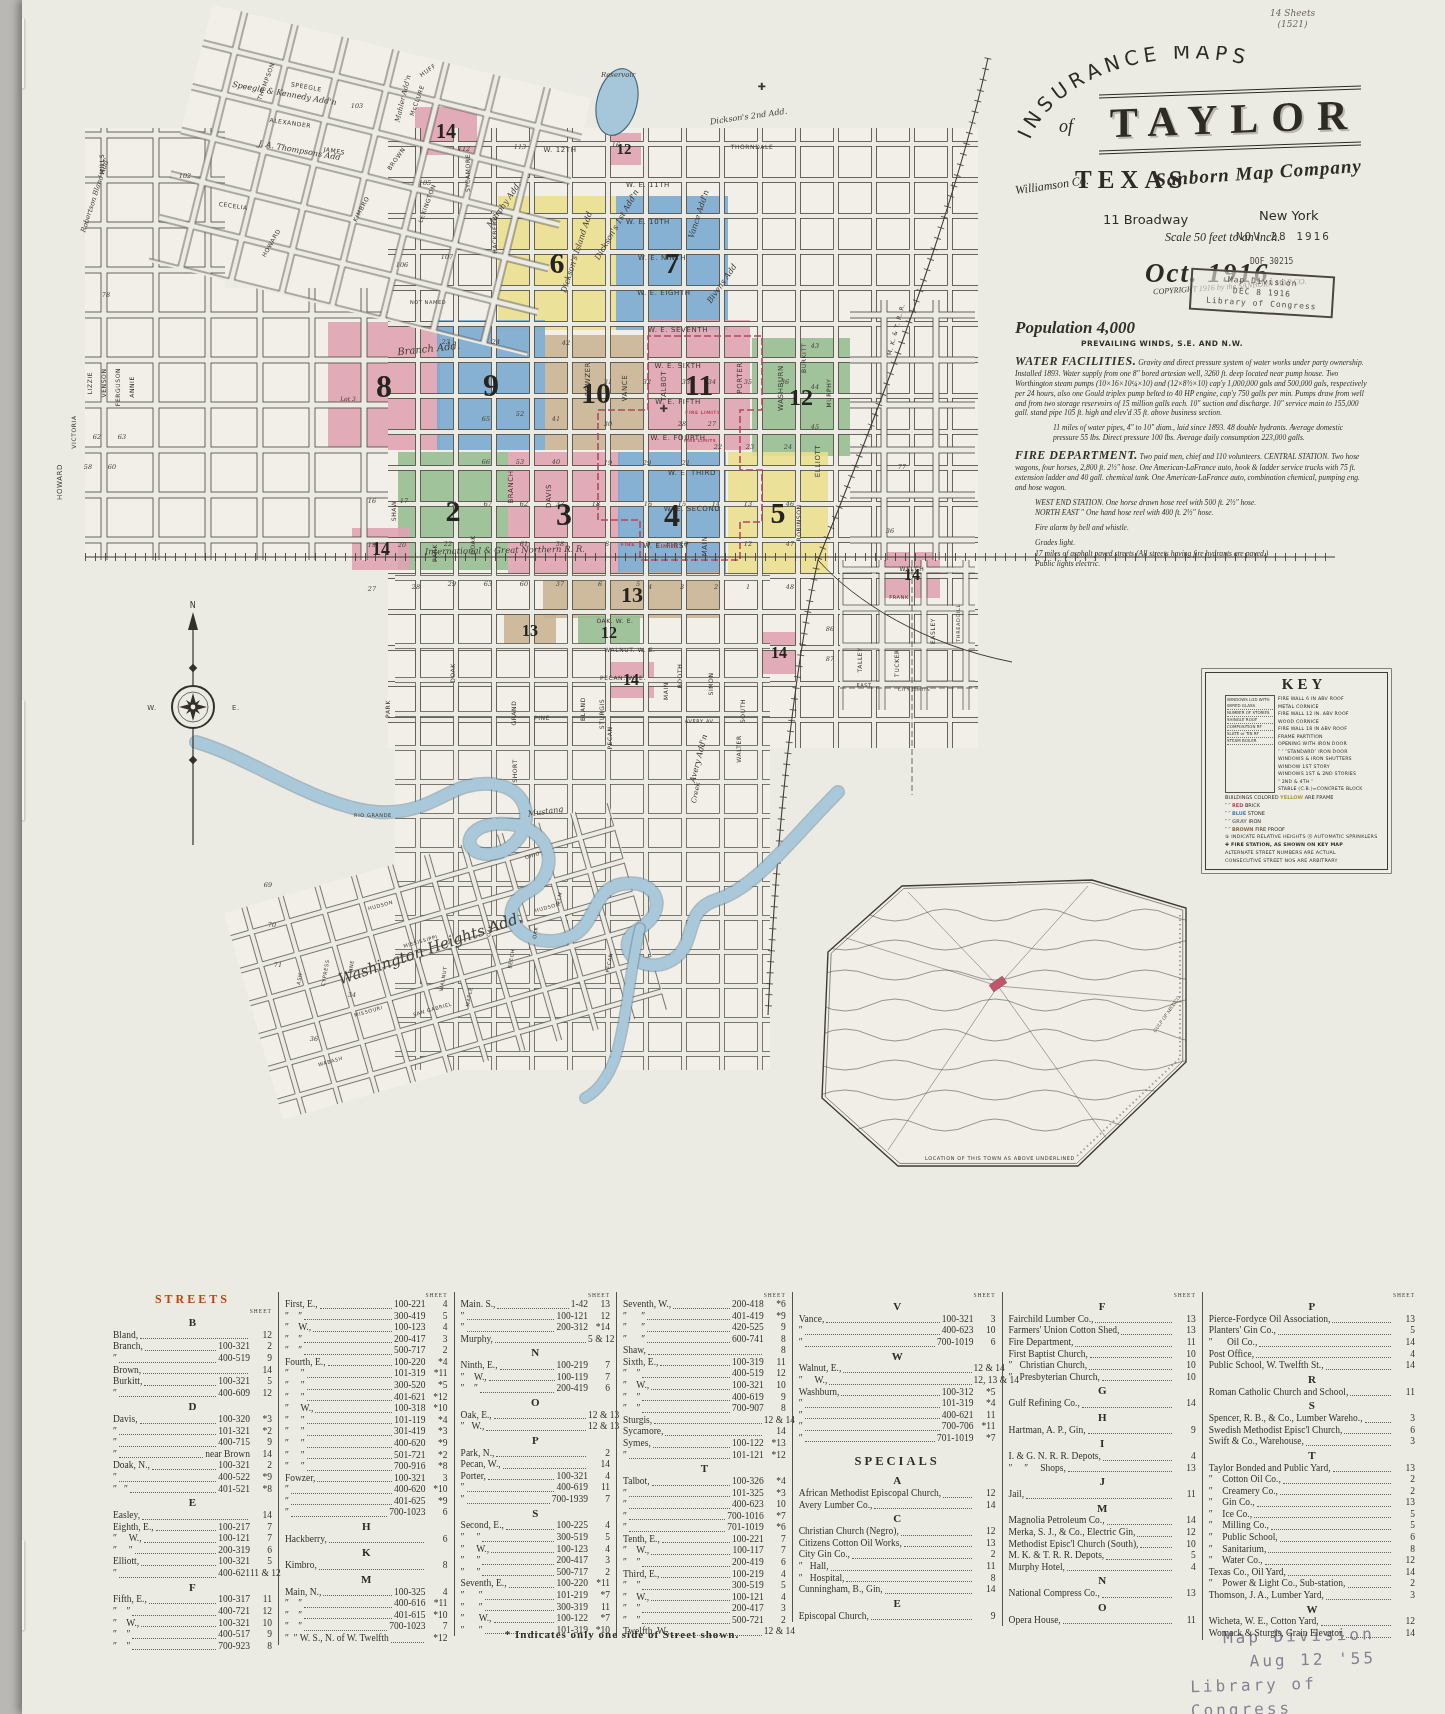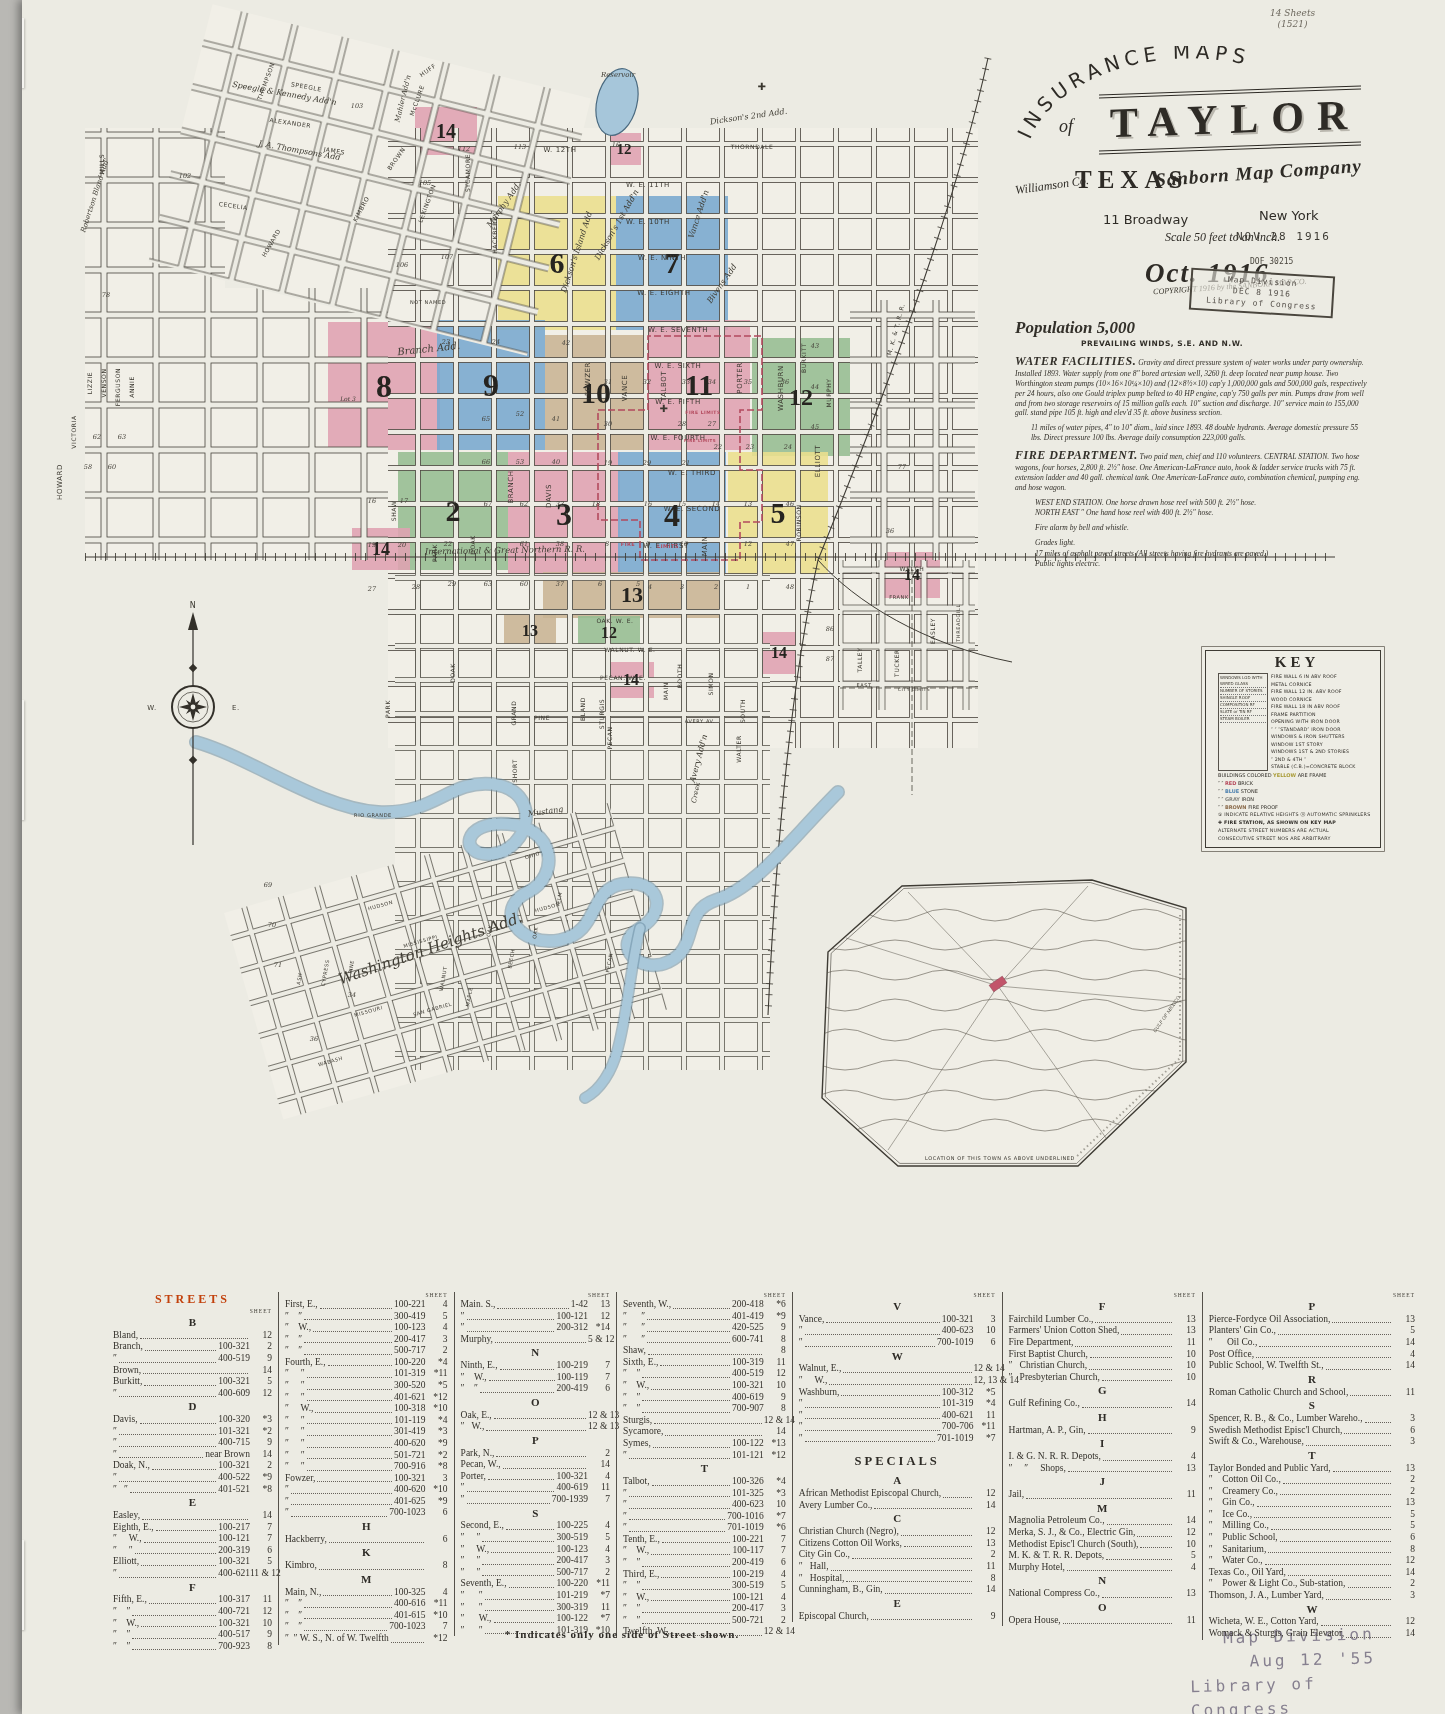"Population 5,000" div.pop { text: 5,000 -> 4,000 }
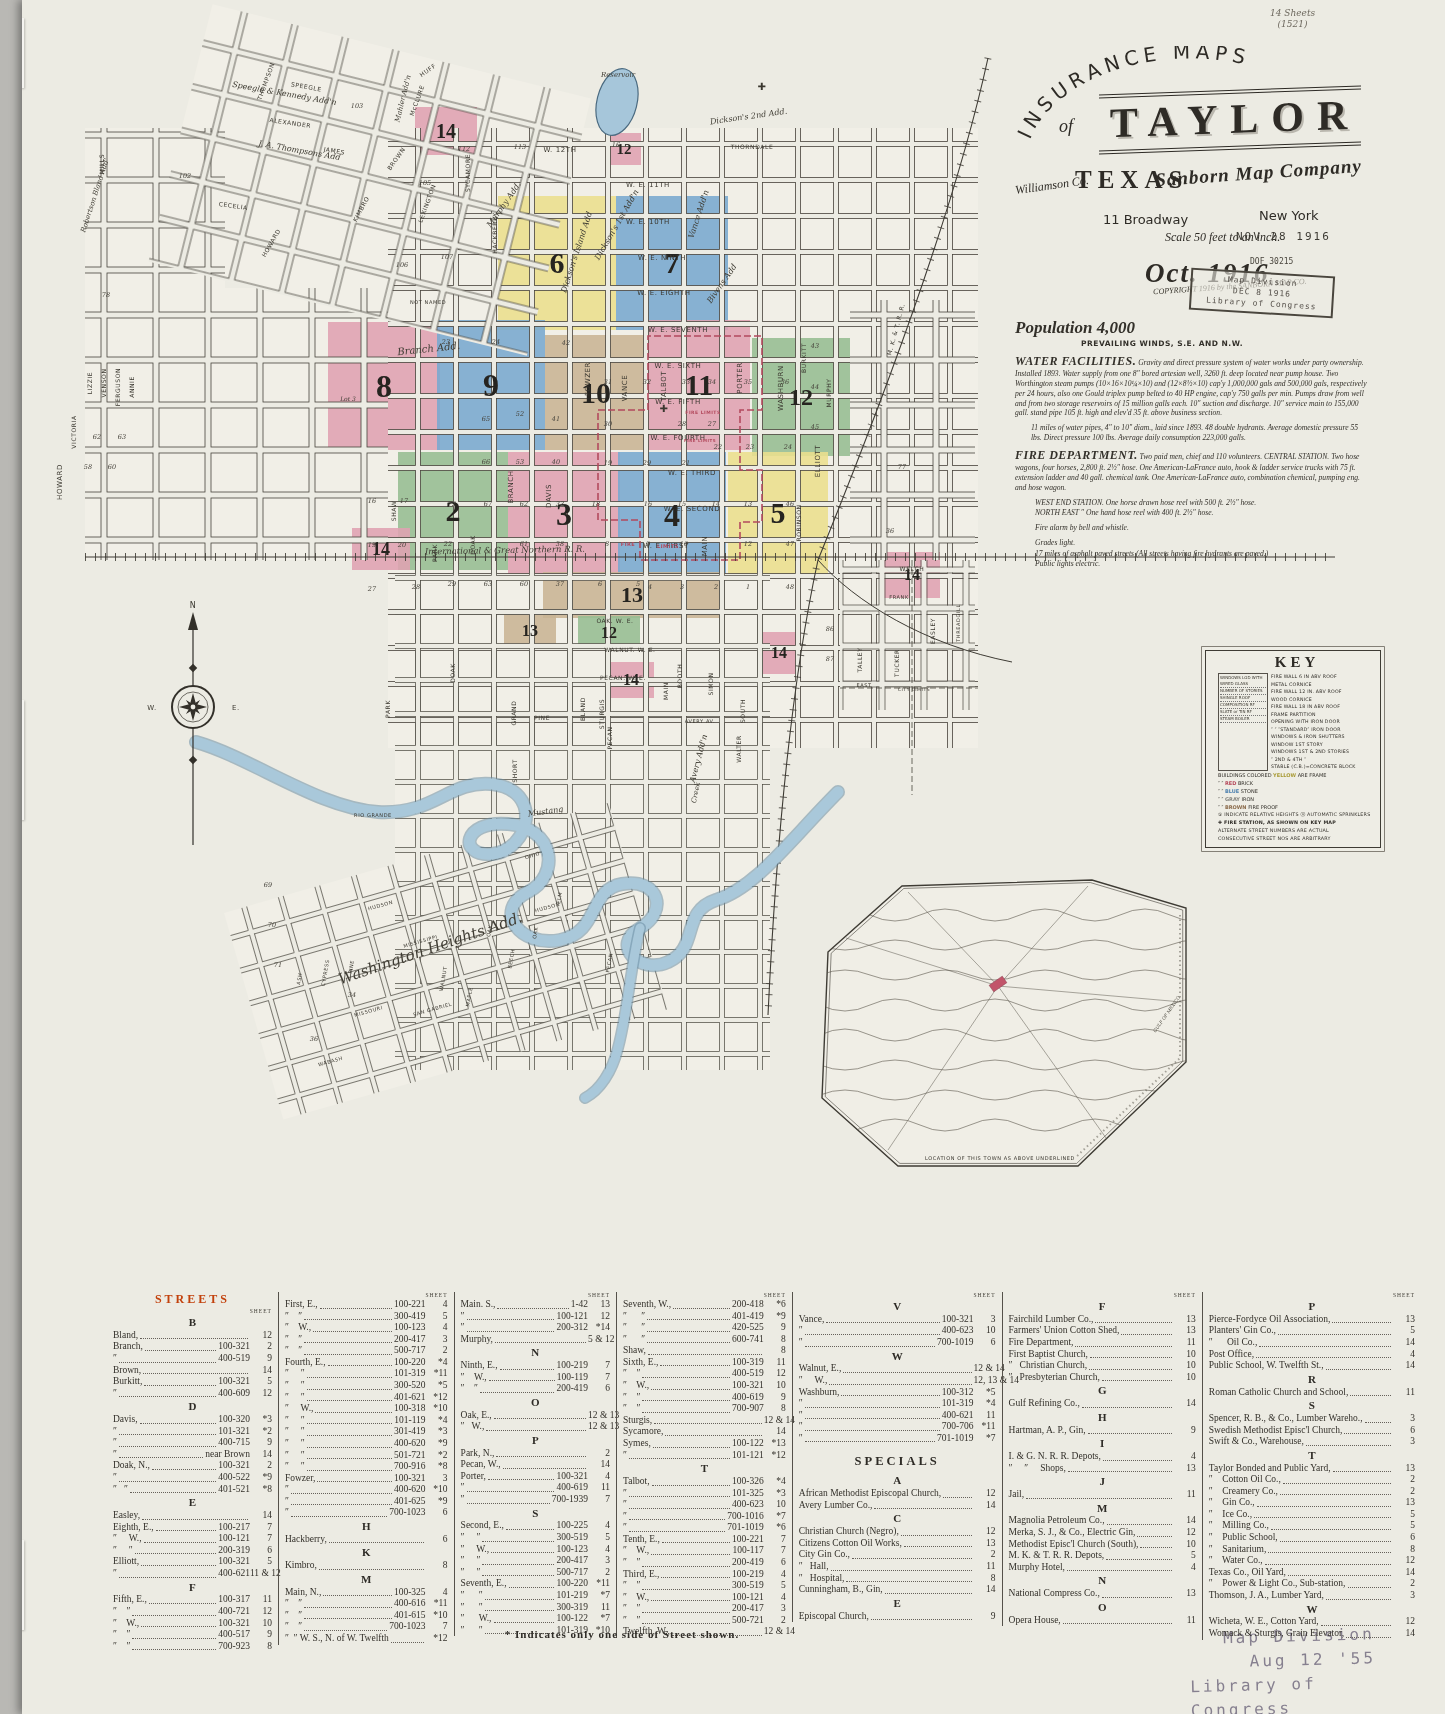"11 miles of water pipes," .ind1 { margin-left: 16px -> 38px }
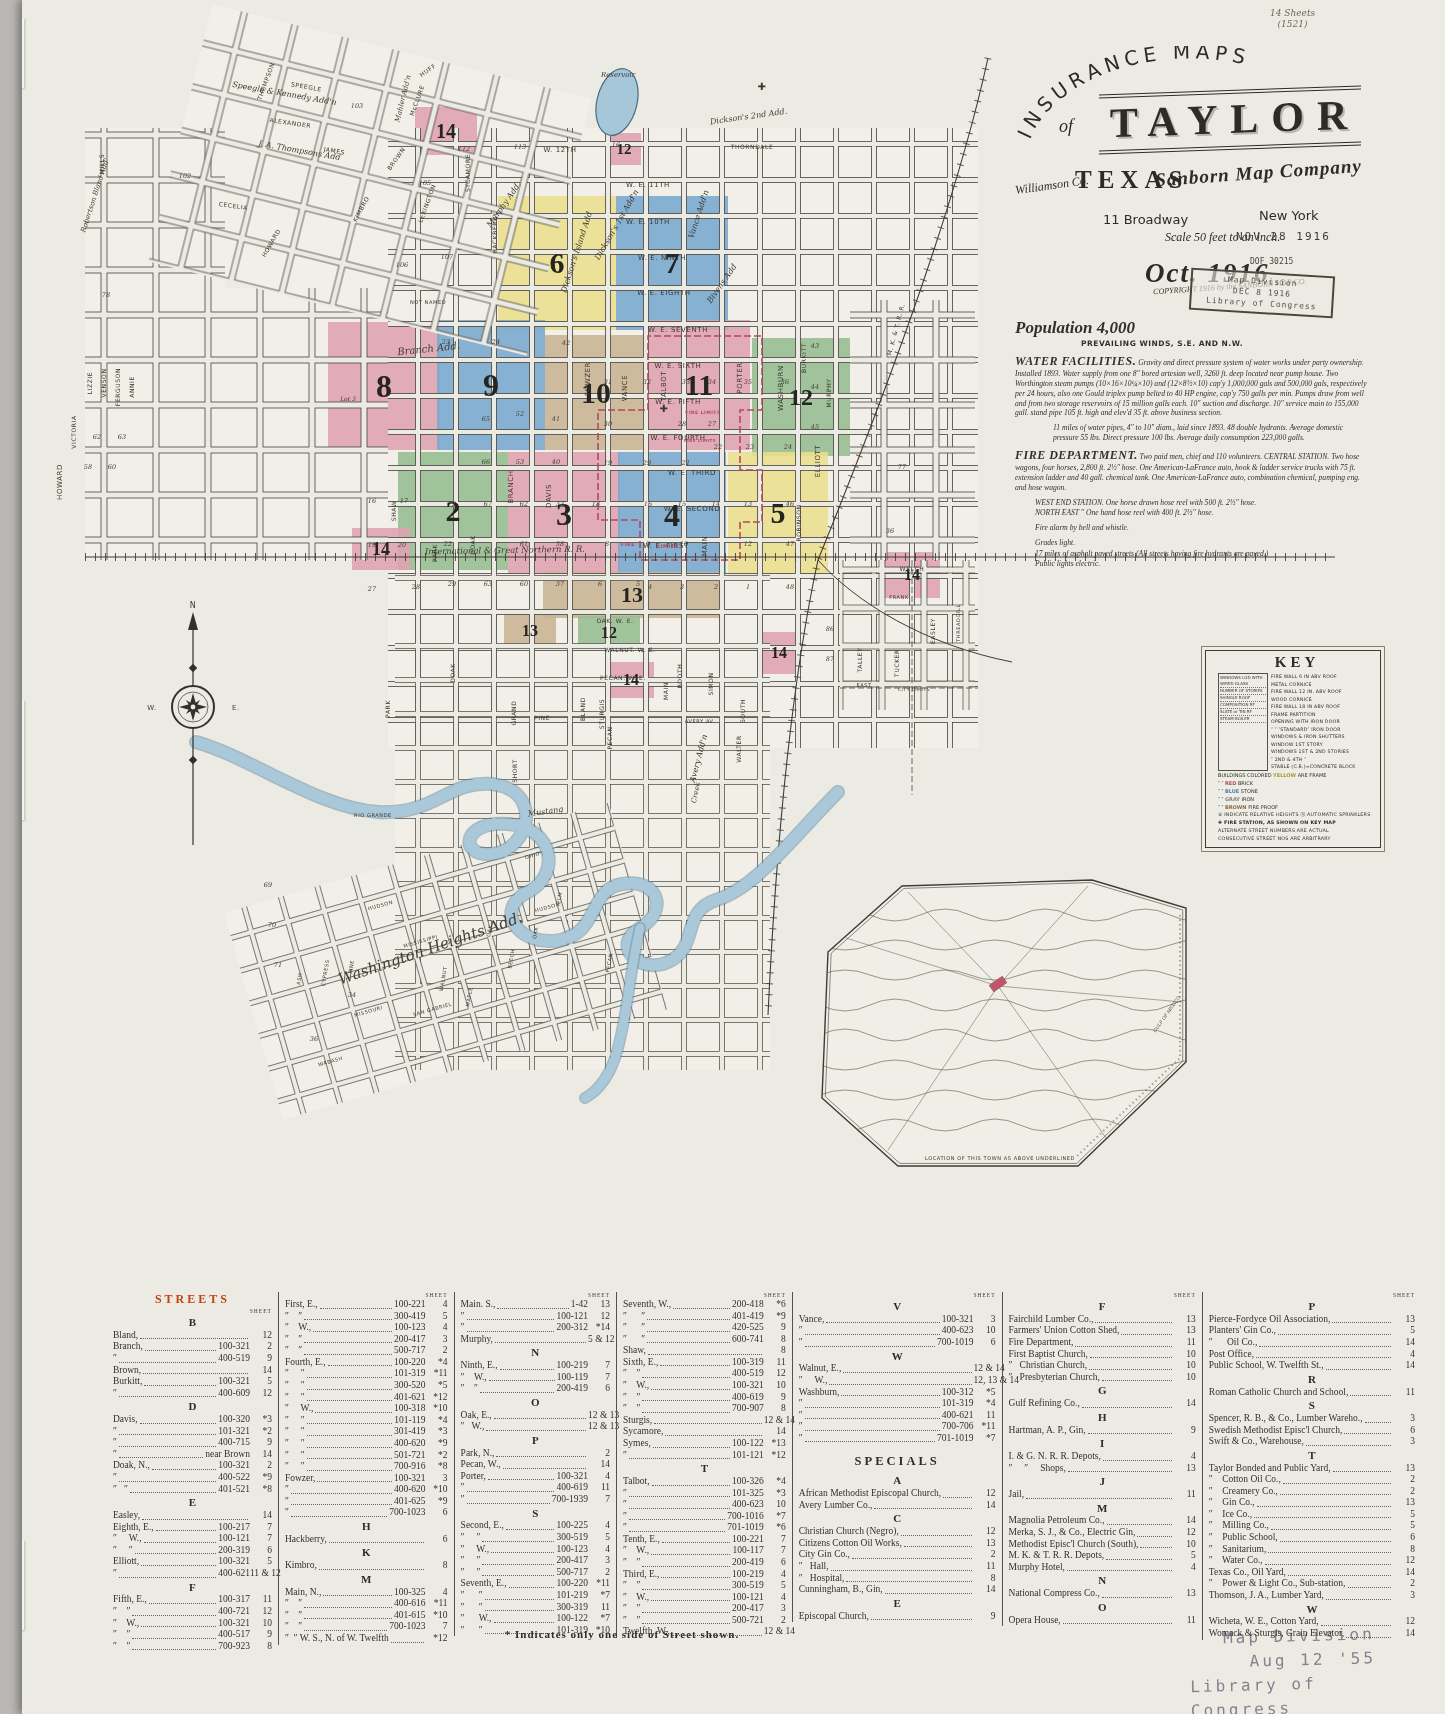"KEY" .keybox { padding: 3px 4px 4px 12px -> 3px 4px 4px 19px; top: 650px -> 672px }
